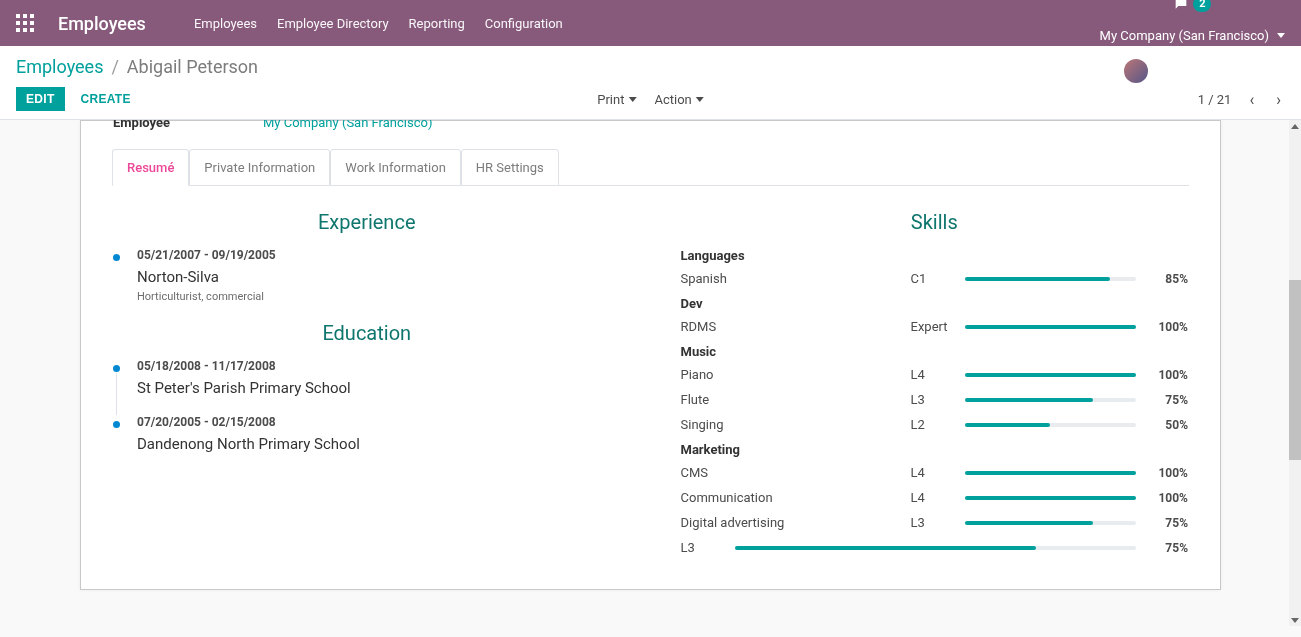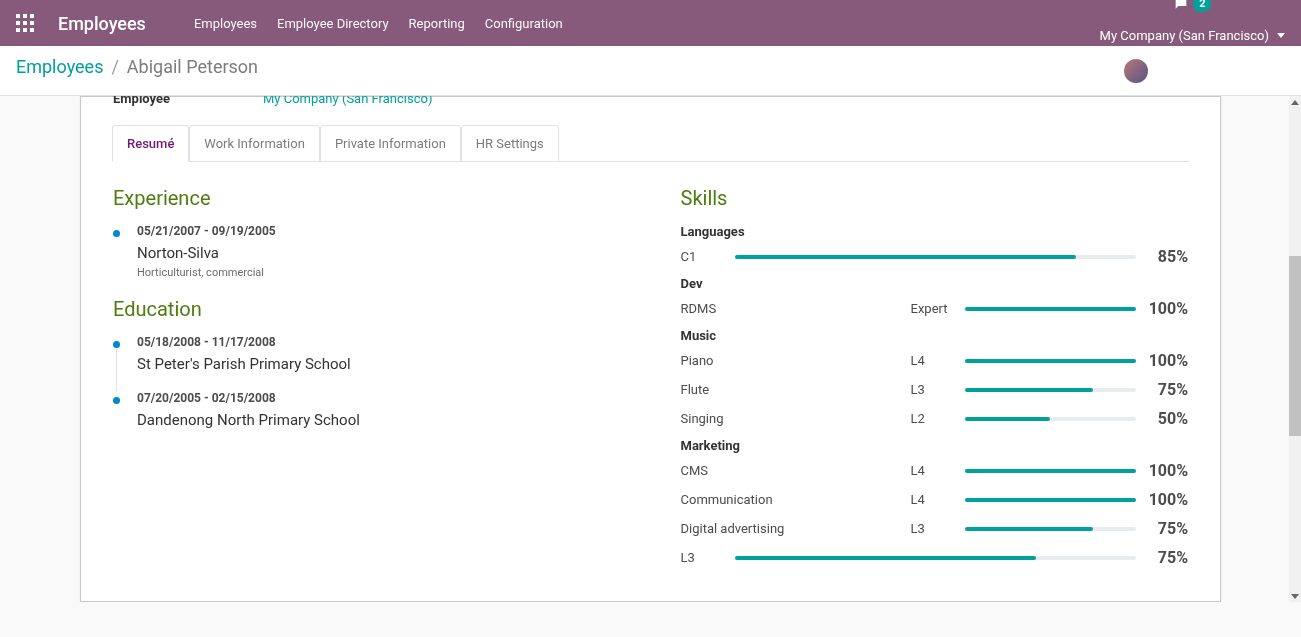"EDIT" div.toolbar { html: none -> <div> <button>EDIT</button> <button>CREATE</button> <div> <div> <span>Print</span> <span></span> </div> <div> <span>Action</span> <span></span> </div> </div> <div> <span>1 / 21</span> <span>‹</span> <span>›</span> </div> </div> }
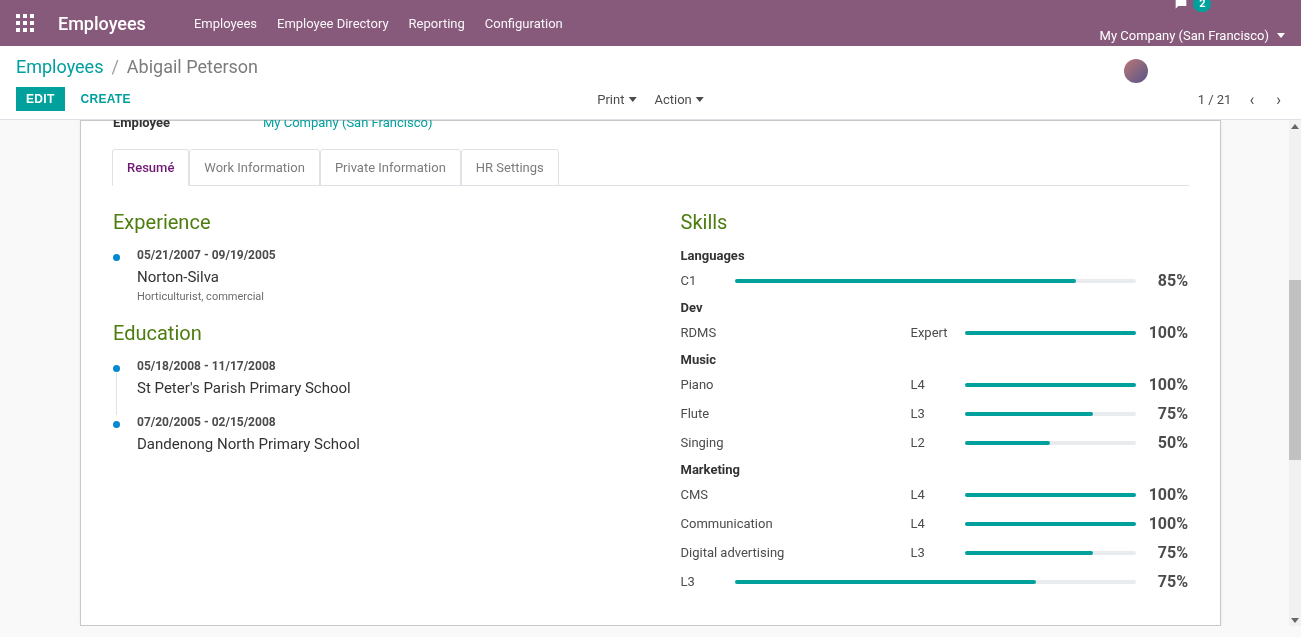"Resumé" .tab.active { color: #701a75 -> #ec4899 }
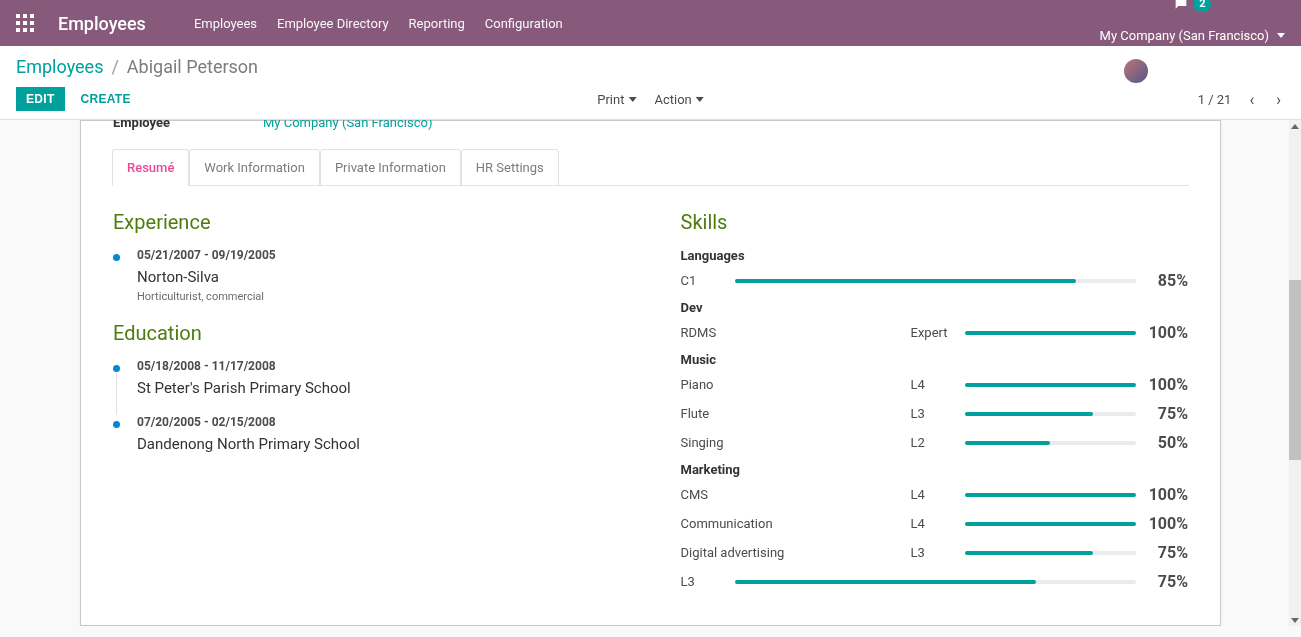"Work Information" div.tab { order: before "Private Information" -> after "Private Information" }
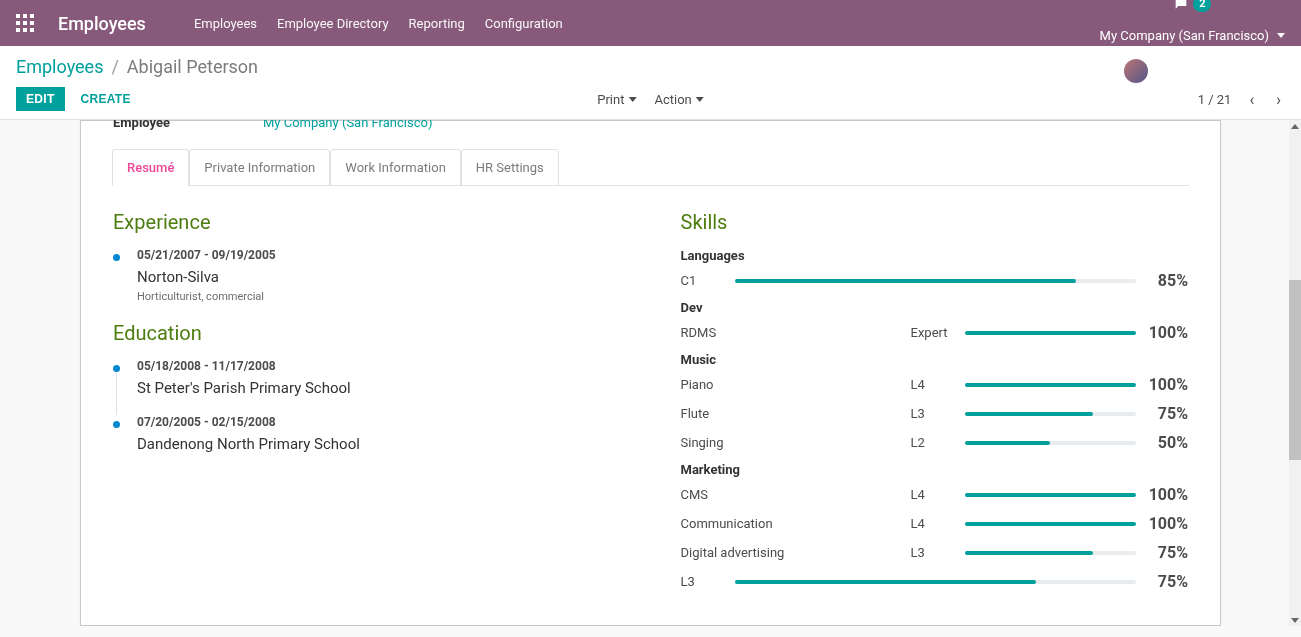"Experience" h2.section { color: #4d7c0f -> #0f766e; text-align: none -> center }
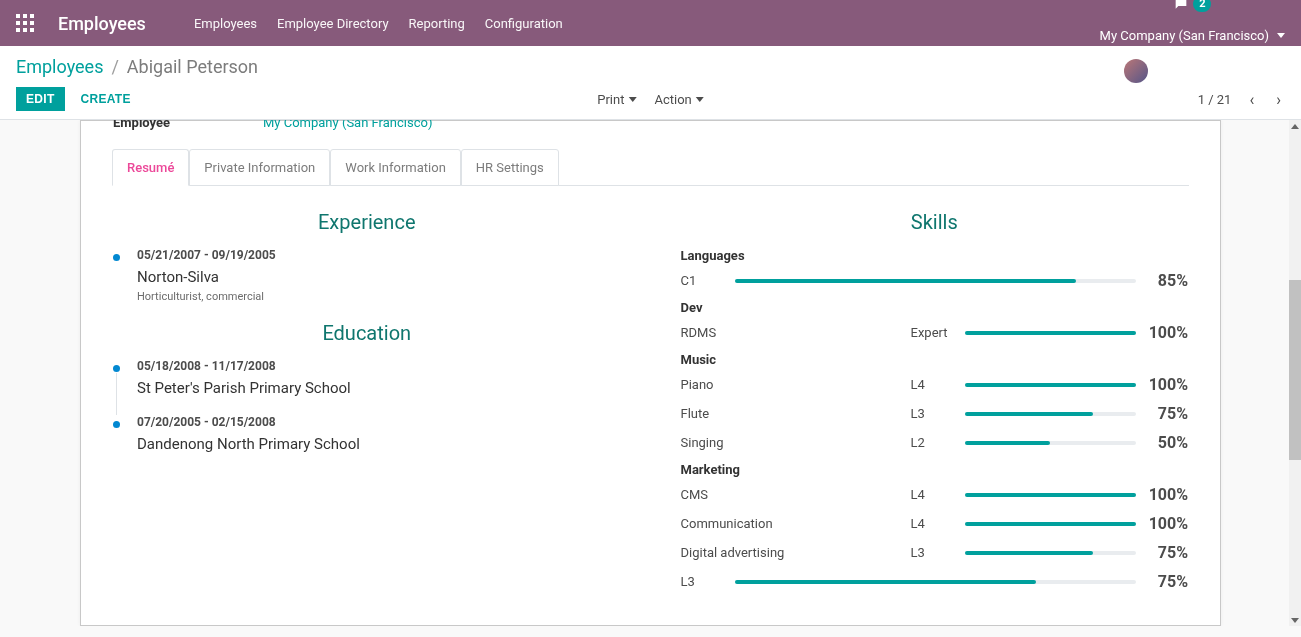"Spanish" div.skill-name { html: none -> <div>Spanish</div> }
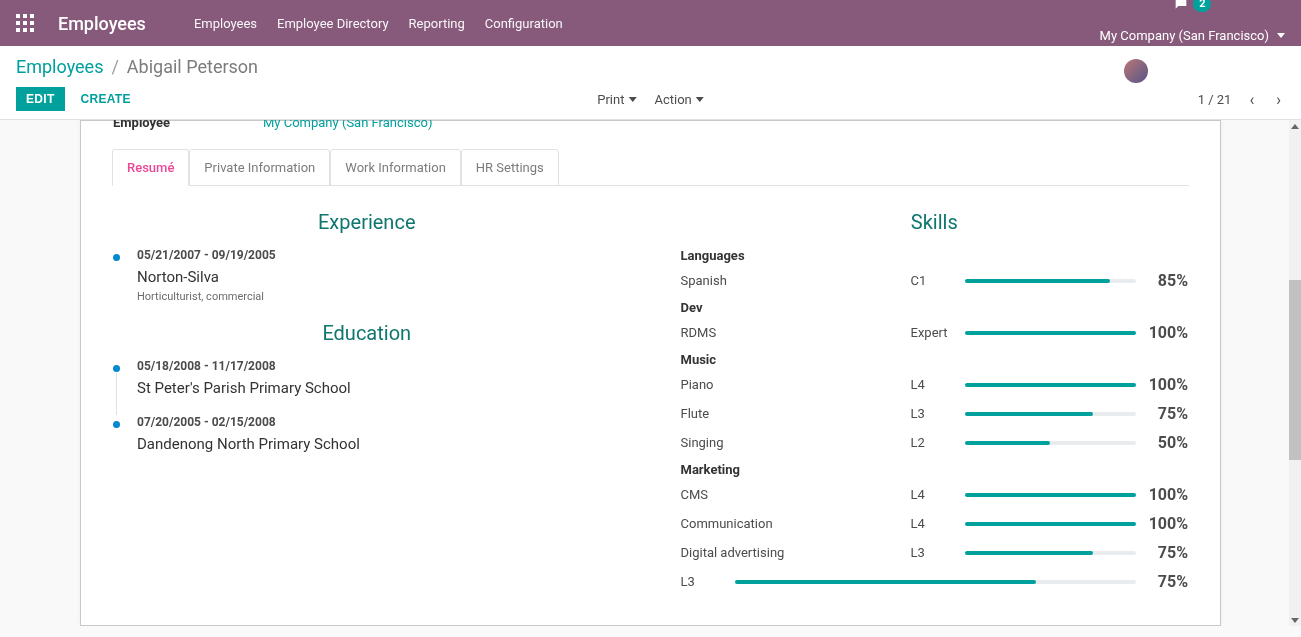"85%" .skill-pct { font-size: 16px -> 12px }
